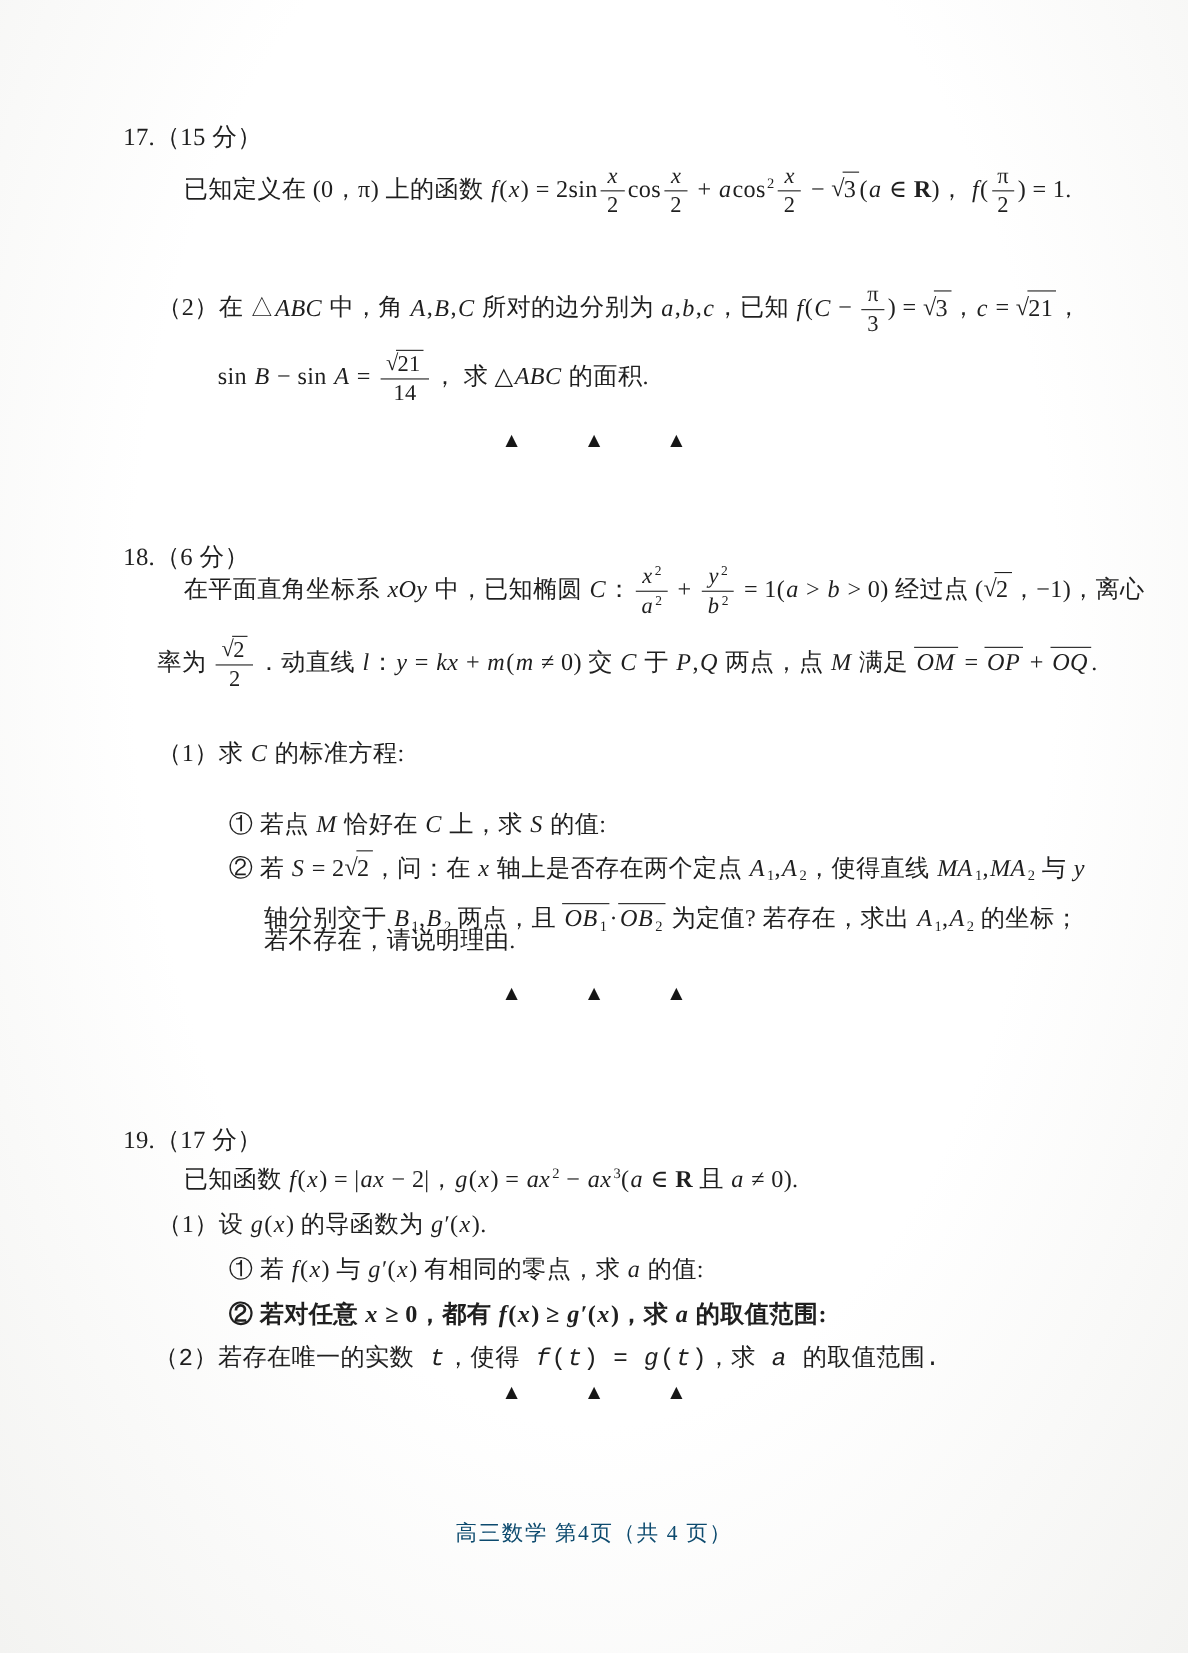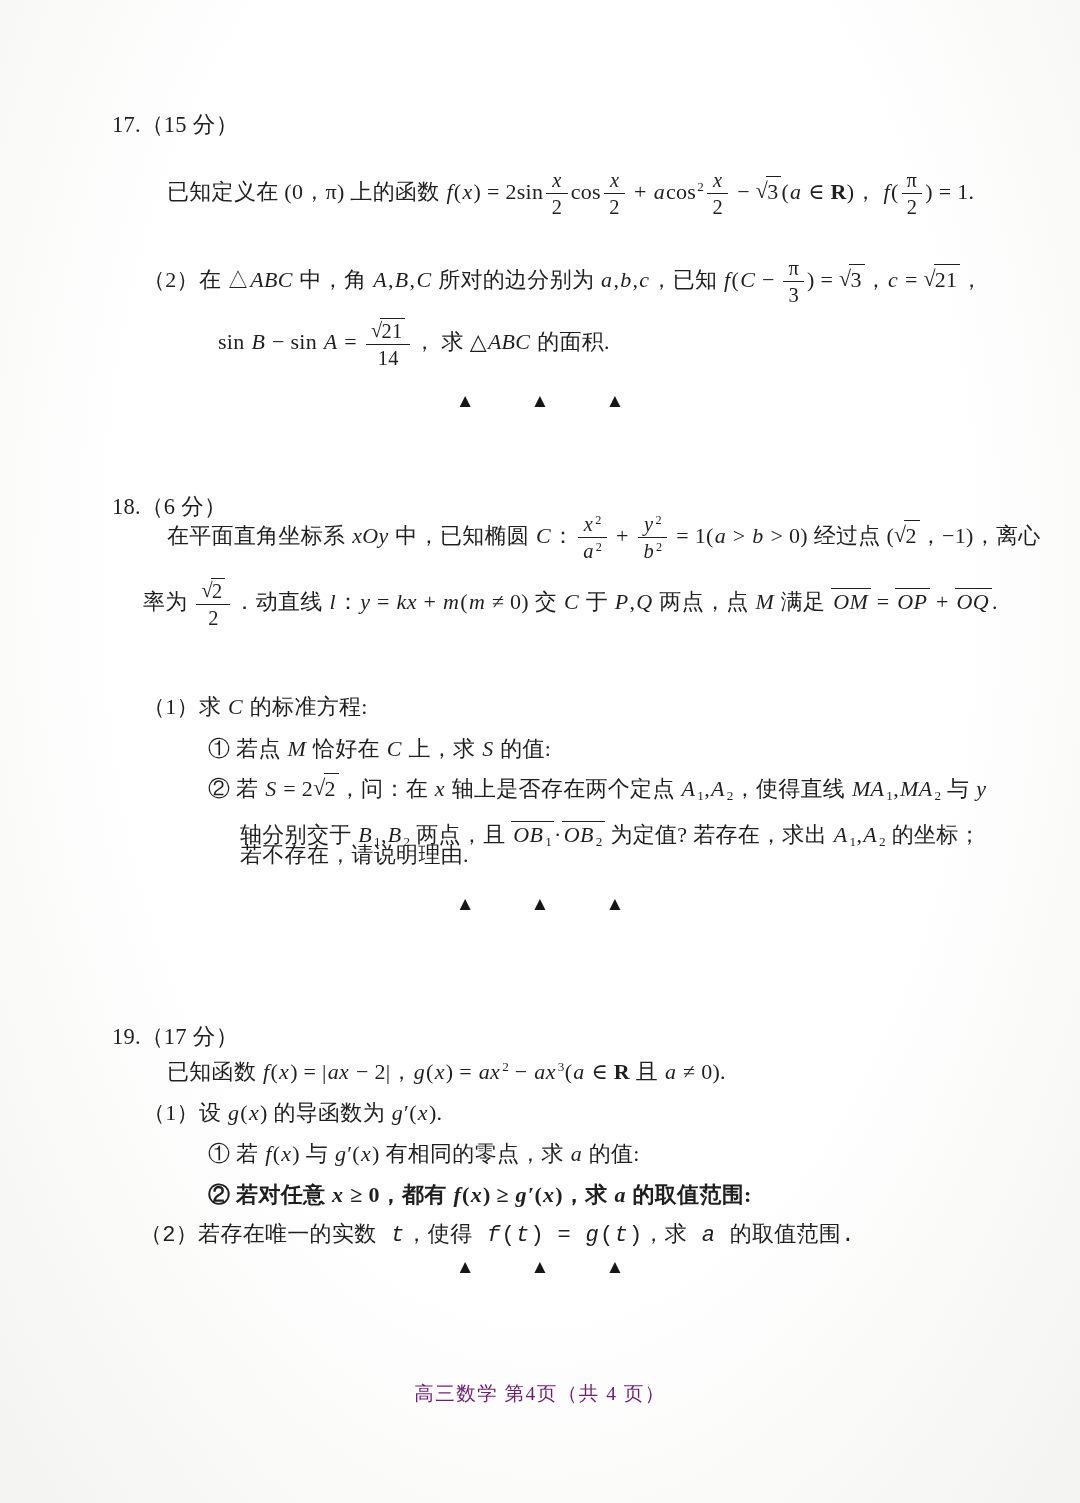"已知定义在 (0，π) 上的函数 f(x) =" div.line { margin-top: 20px -> none }
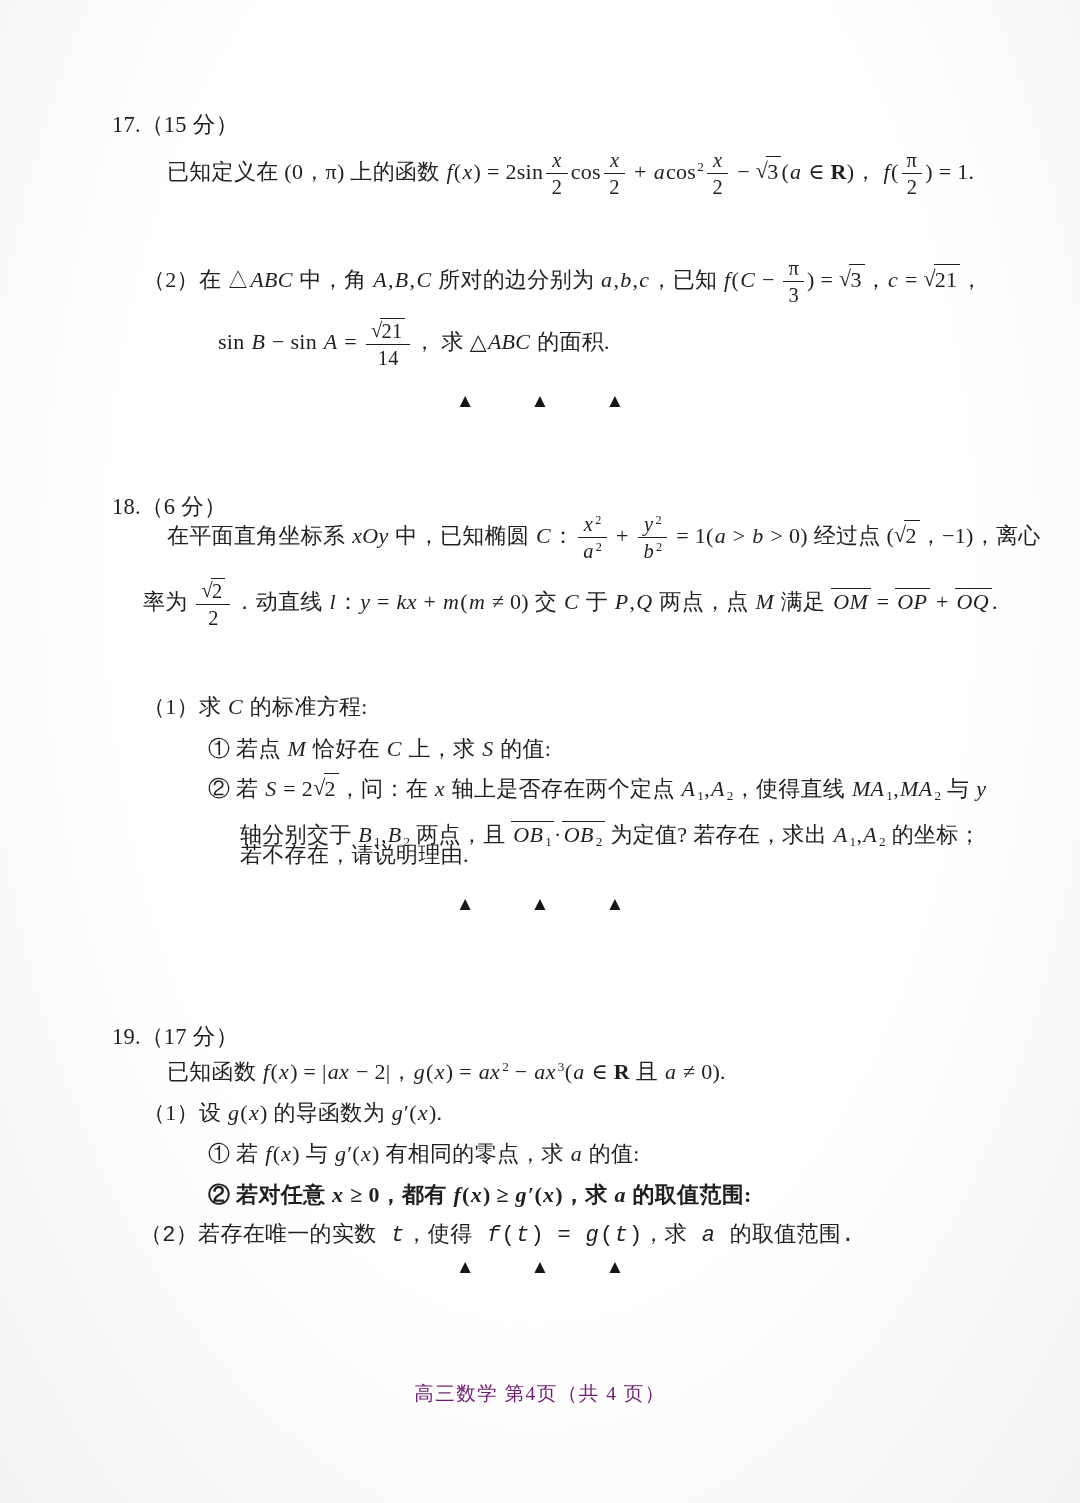"sin B − sin A" div.line { left: 218px -> 198px }
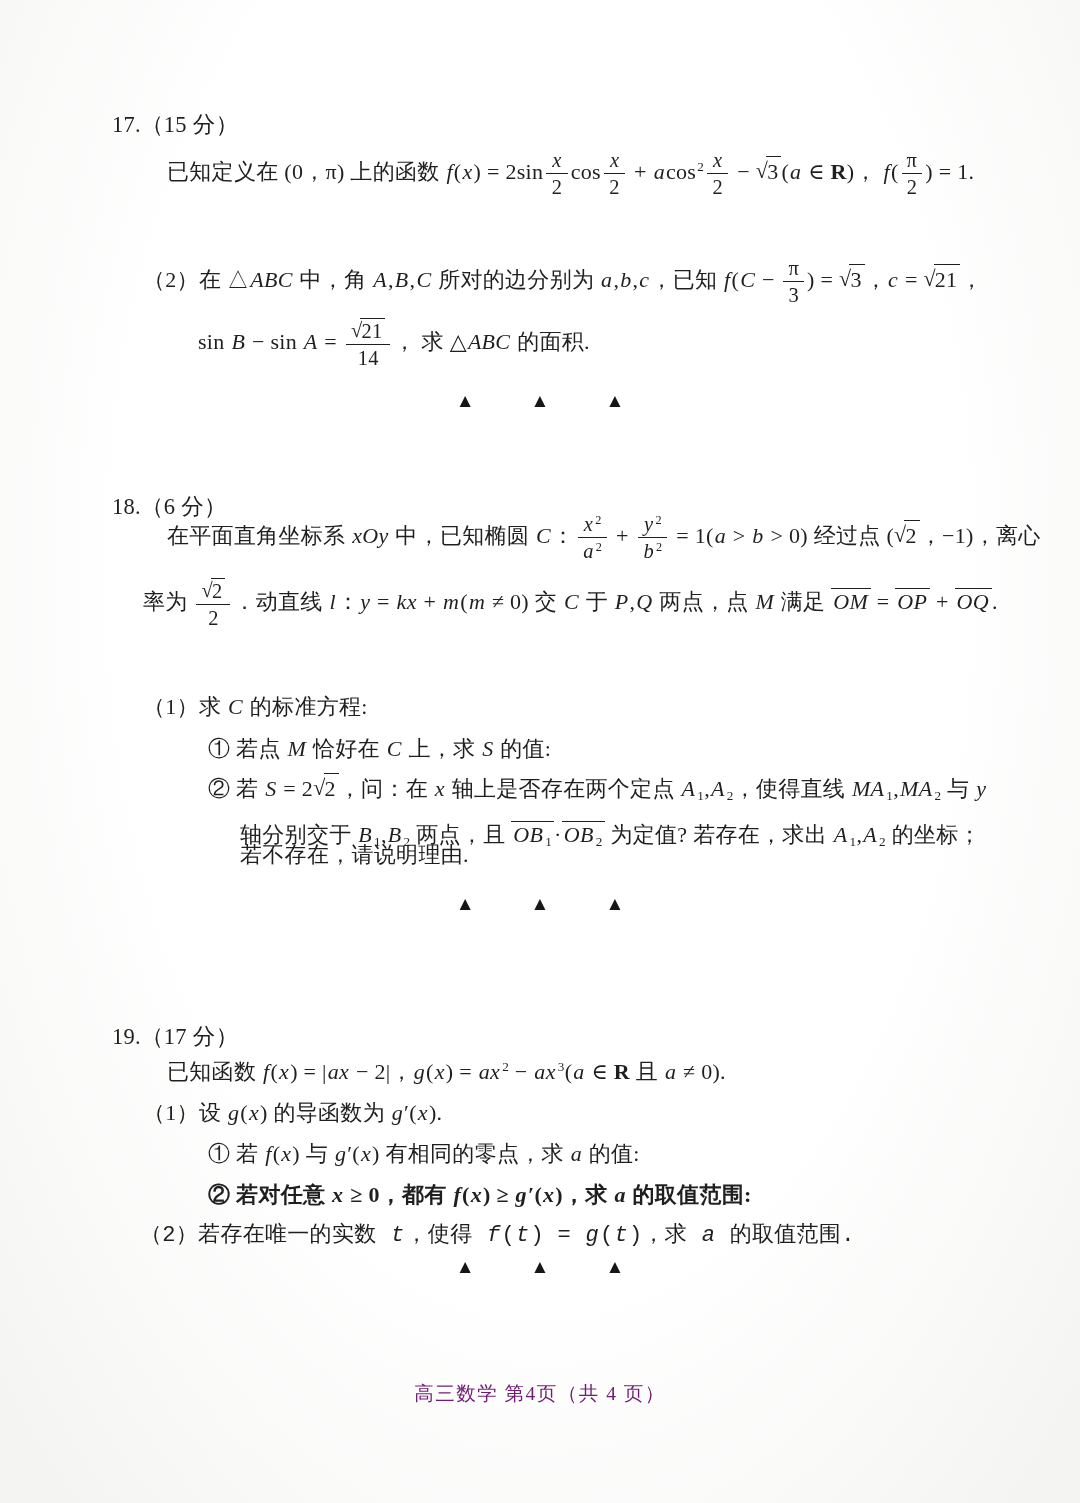"（1）求 C 的标准方程:" div.line { top: 692px -> 670px }
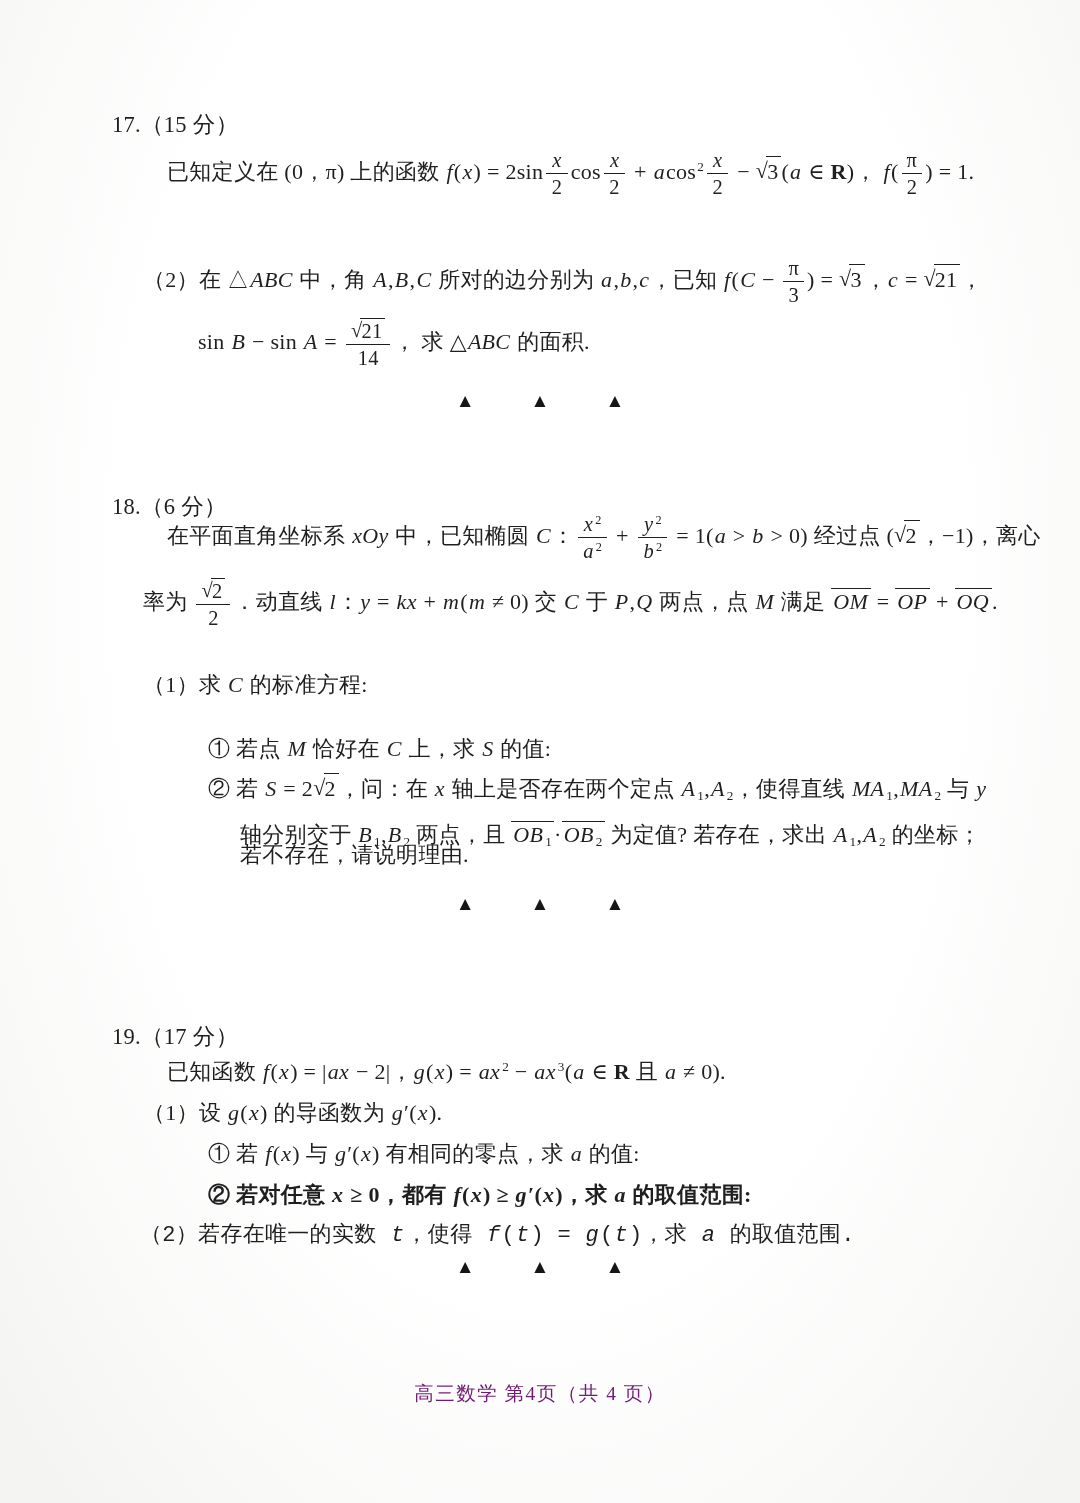"高三数学 第4页（共 4 页）" .footer { color: #701a75 -> #0c4a6e }
